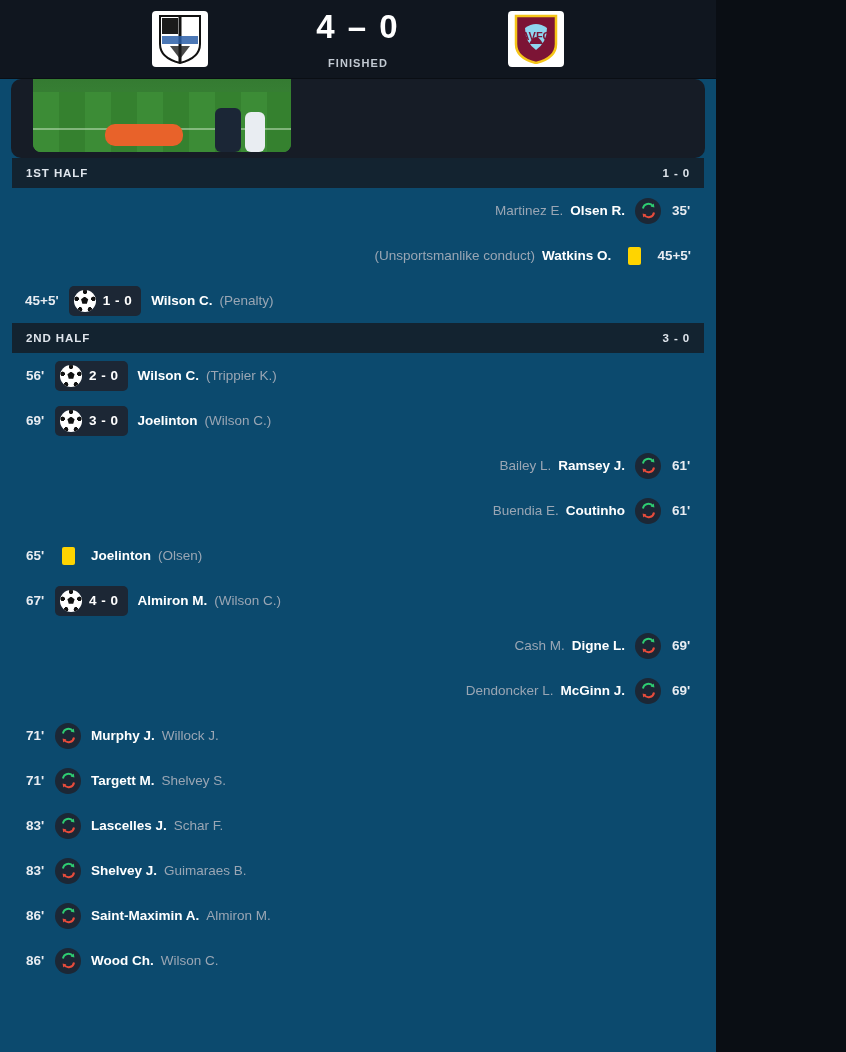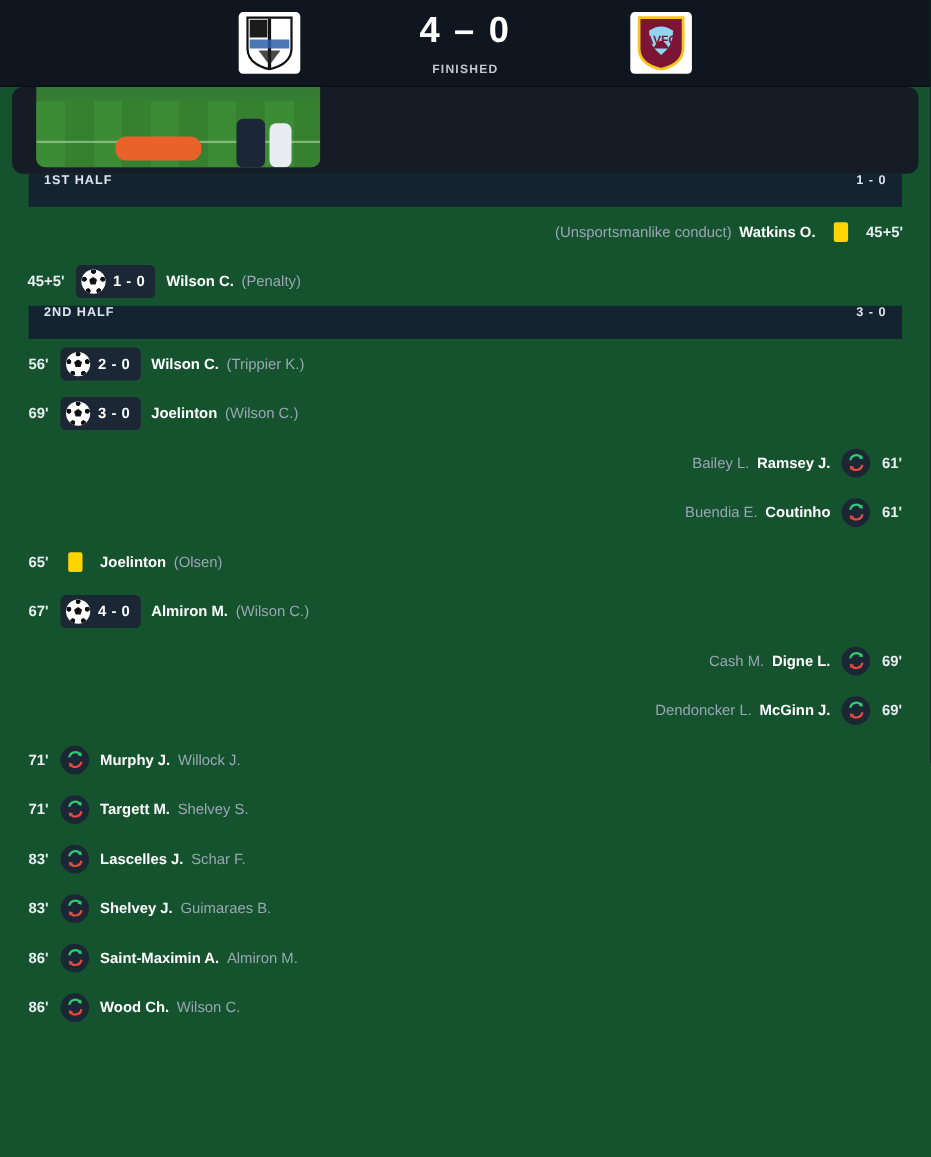"4 – 0" #app { background: #14532d -> #0c4a6e; width: 846px -> 716px }
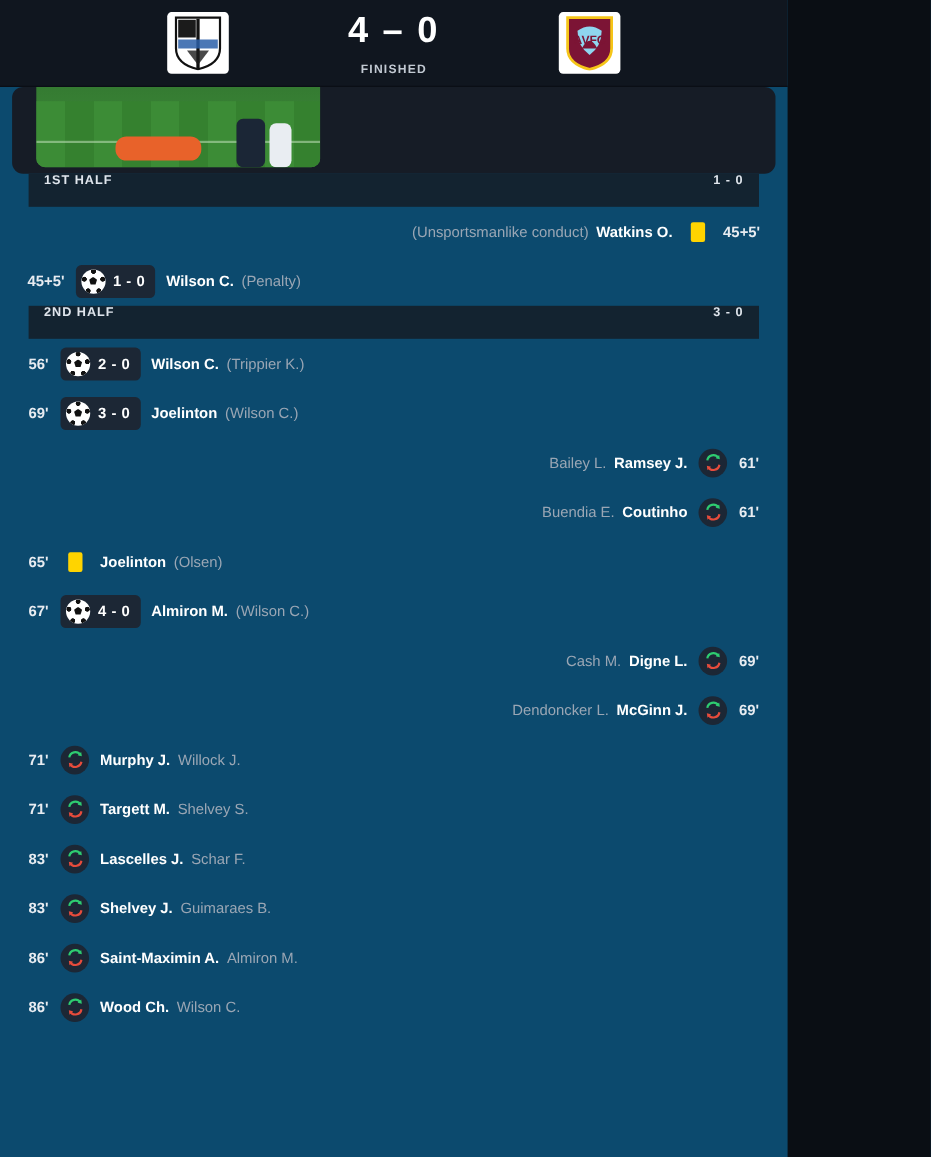"1ST HALF" .period { align-items: none -> center; margin: 0 26px -> 0 12px }
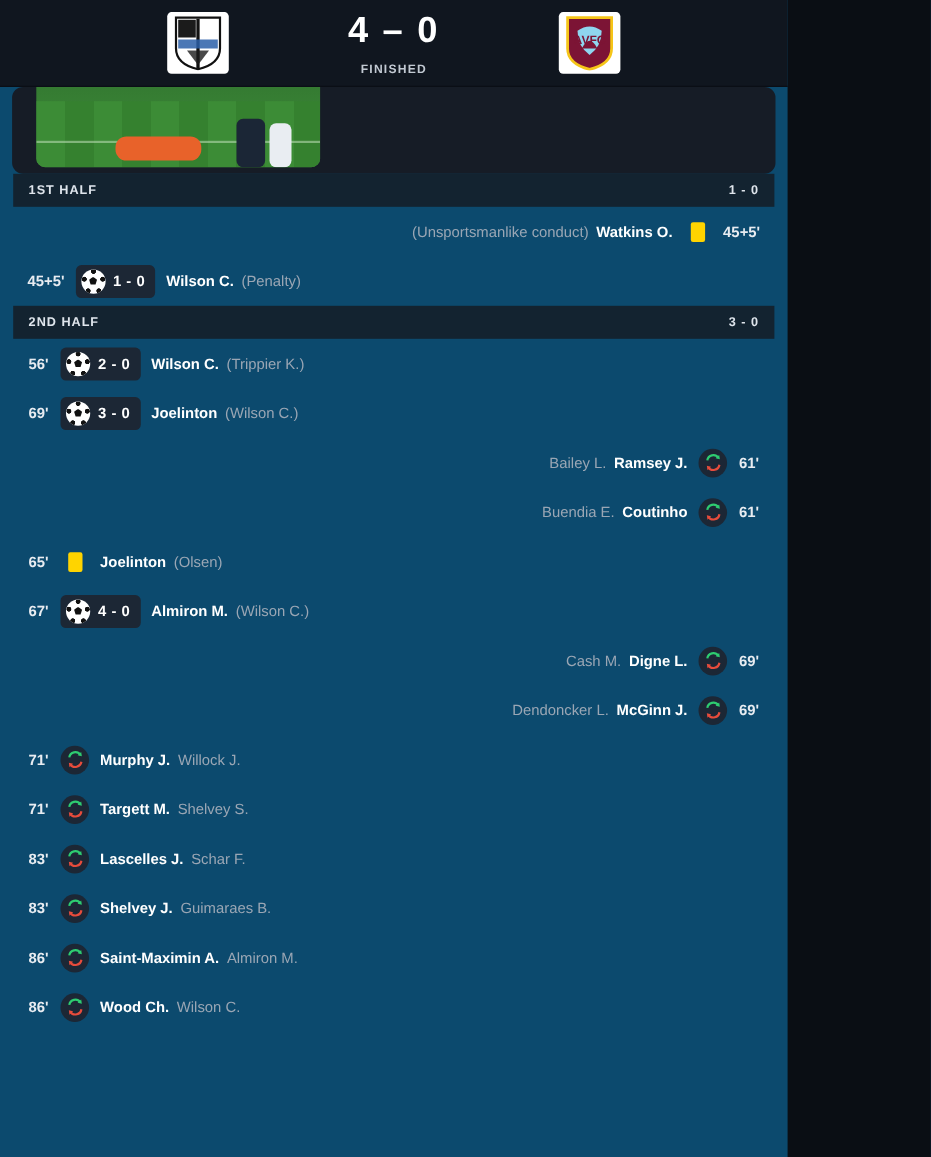"Martinez E." div.event { html: none -> <div> <div> <span>Martinez E.</span> <span>Olsen R.</span> </div> <div> <svg> <path></path> <path></path> <path></path> <path></path> </svg> </div> <div>35'</div> </div> }
